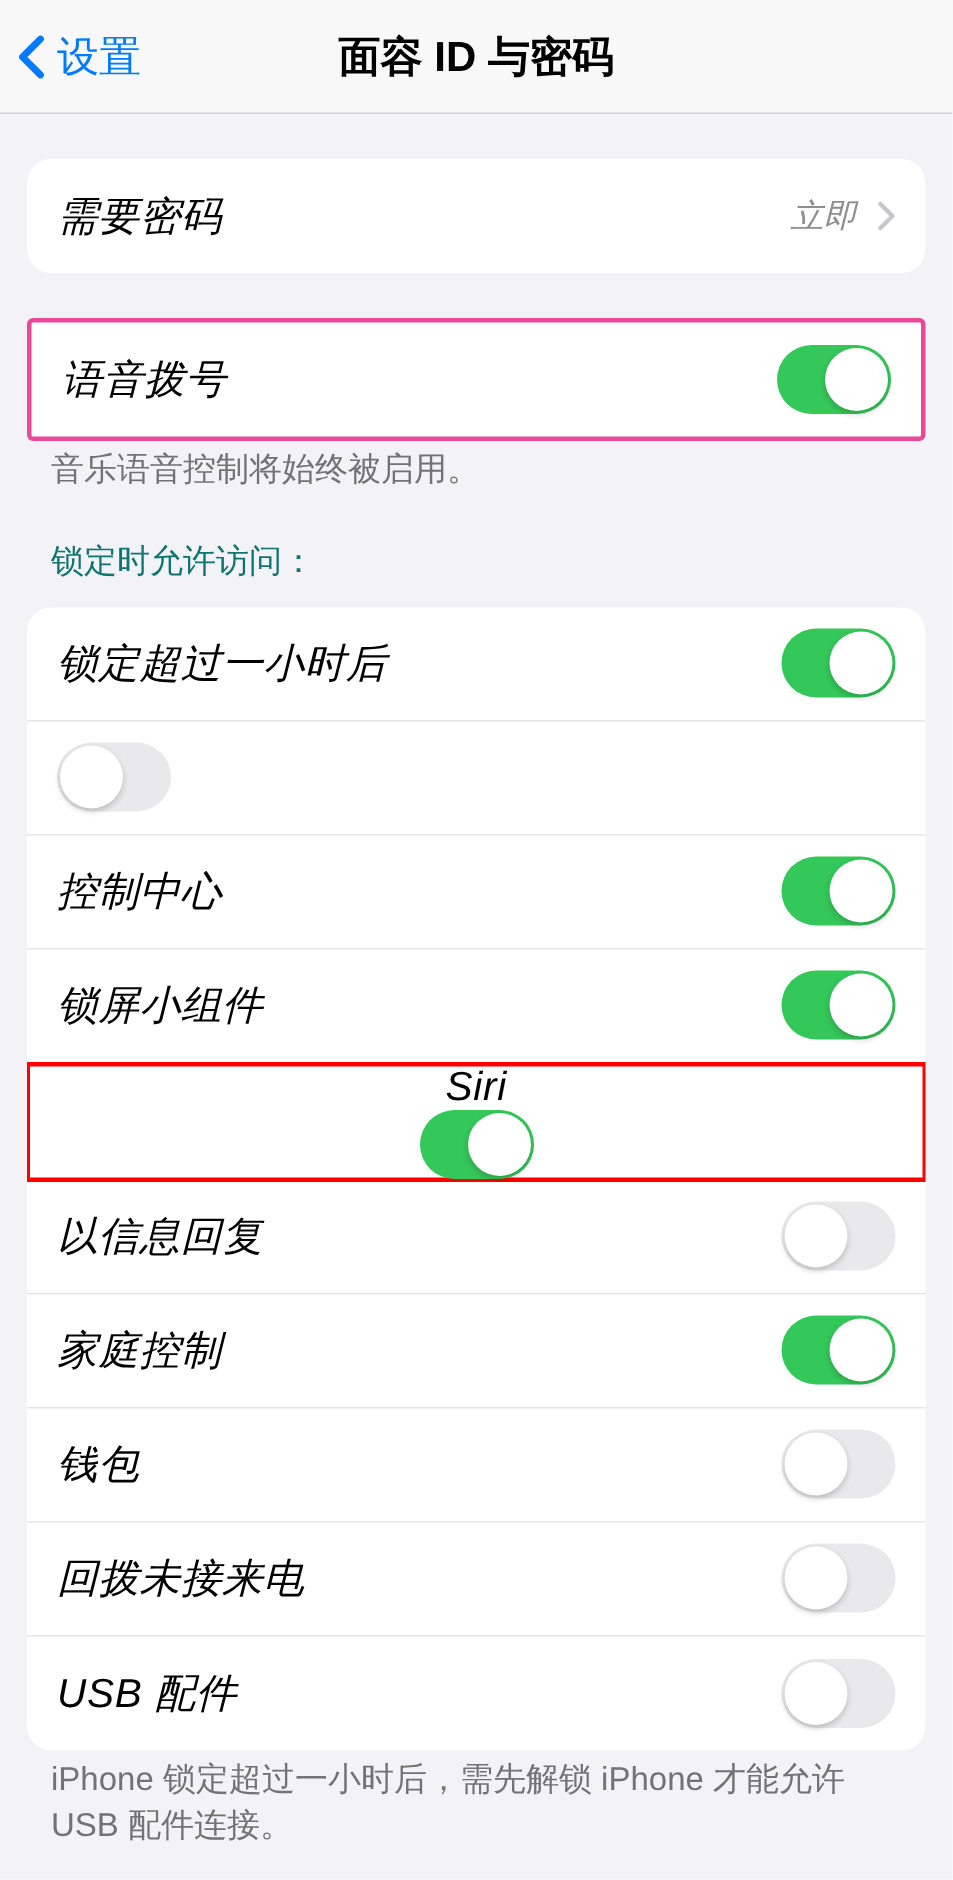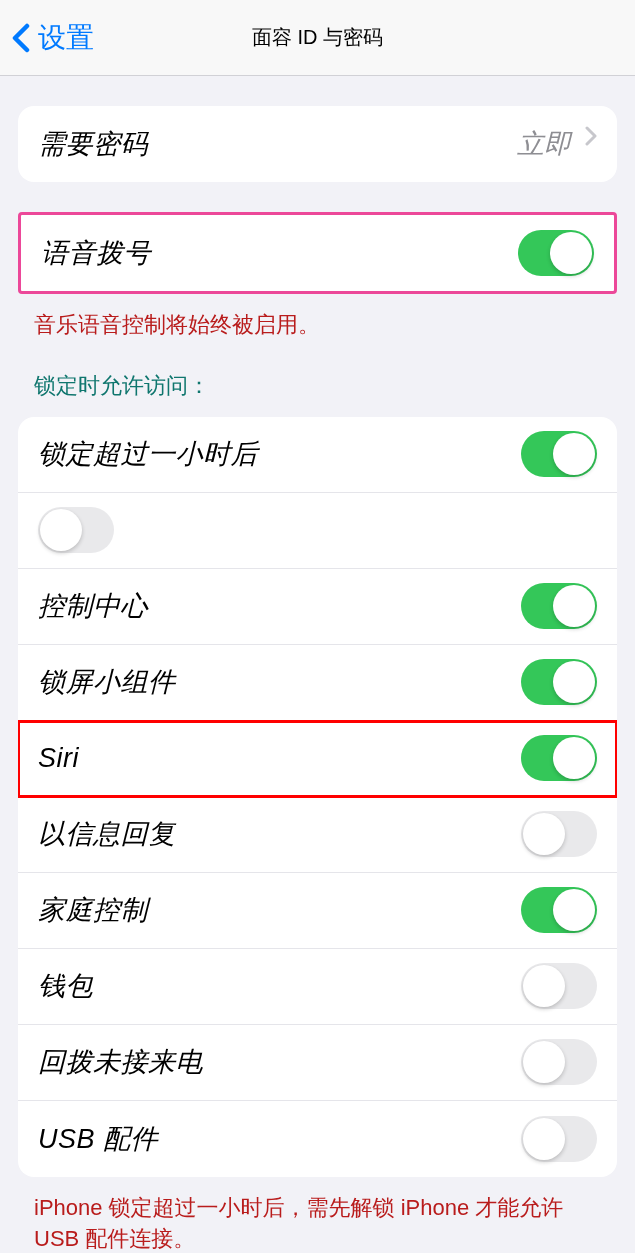"面容 ID 与密码" .header-title { font-size: 20px -> 28px; font-weight: 400 -> 700 }
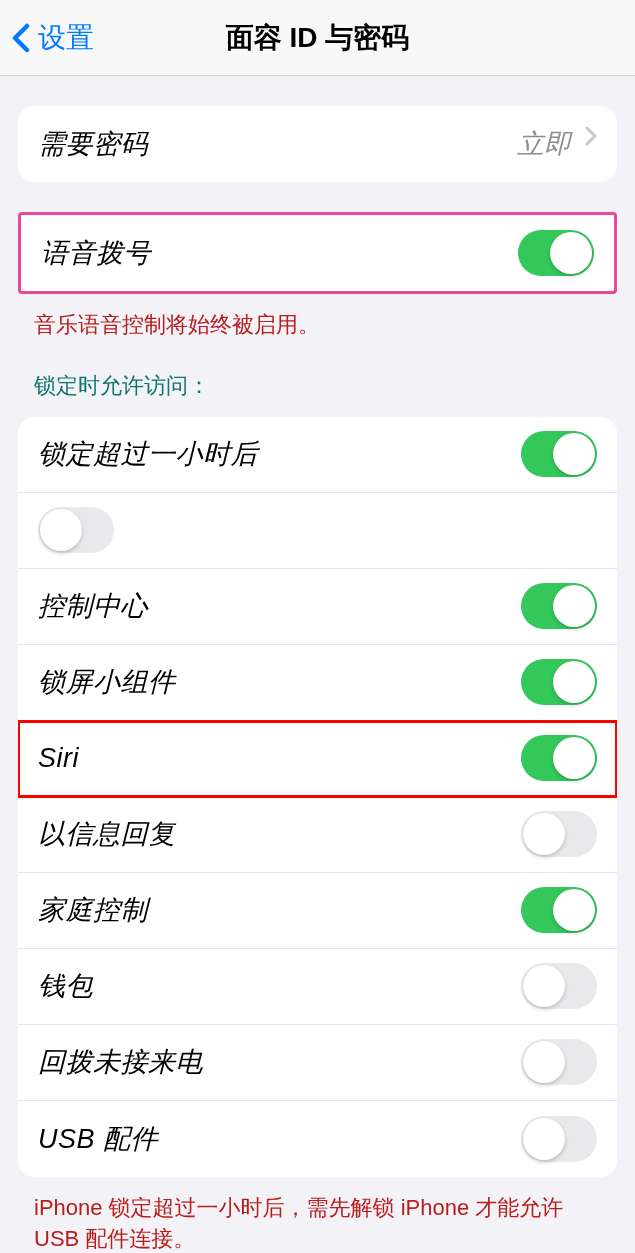"立即" .row-value { align-items: flex-start -> center; font-size: 27px -> 22px }
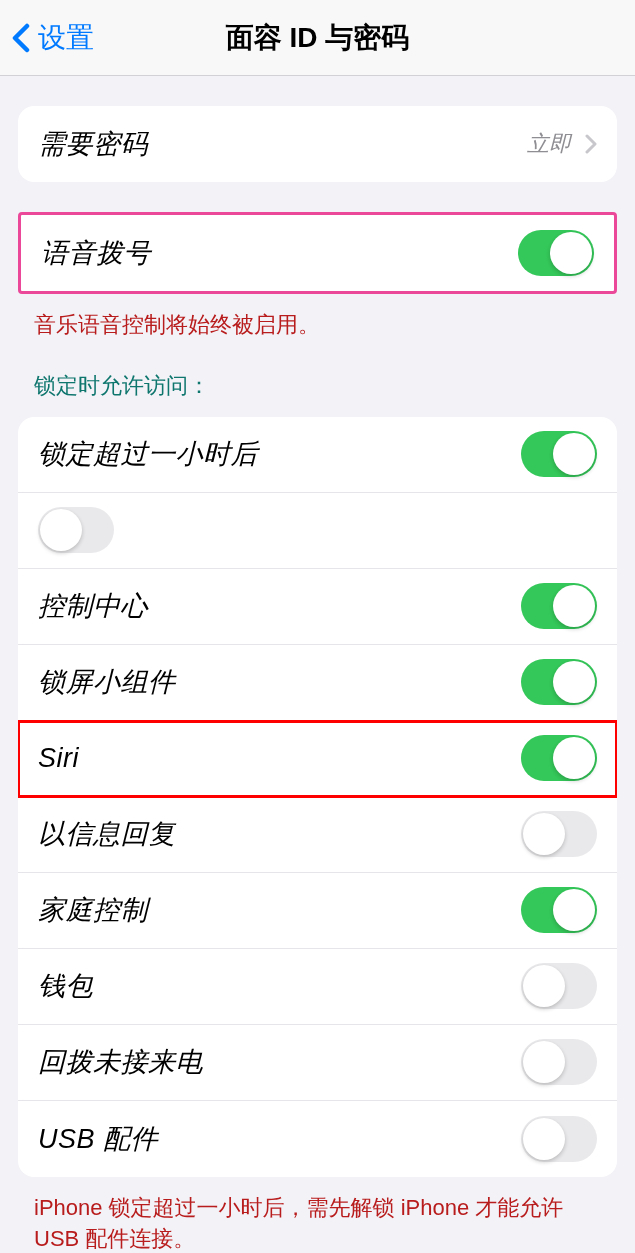"音乐语音控制将始终被启用。" .footer-text { color: #b91c1c -> #737373; padding: 16px 34px 0 34px -> 4px 34px 0 34px }
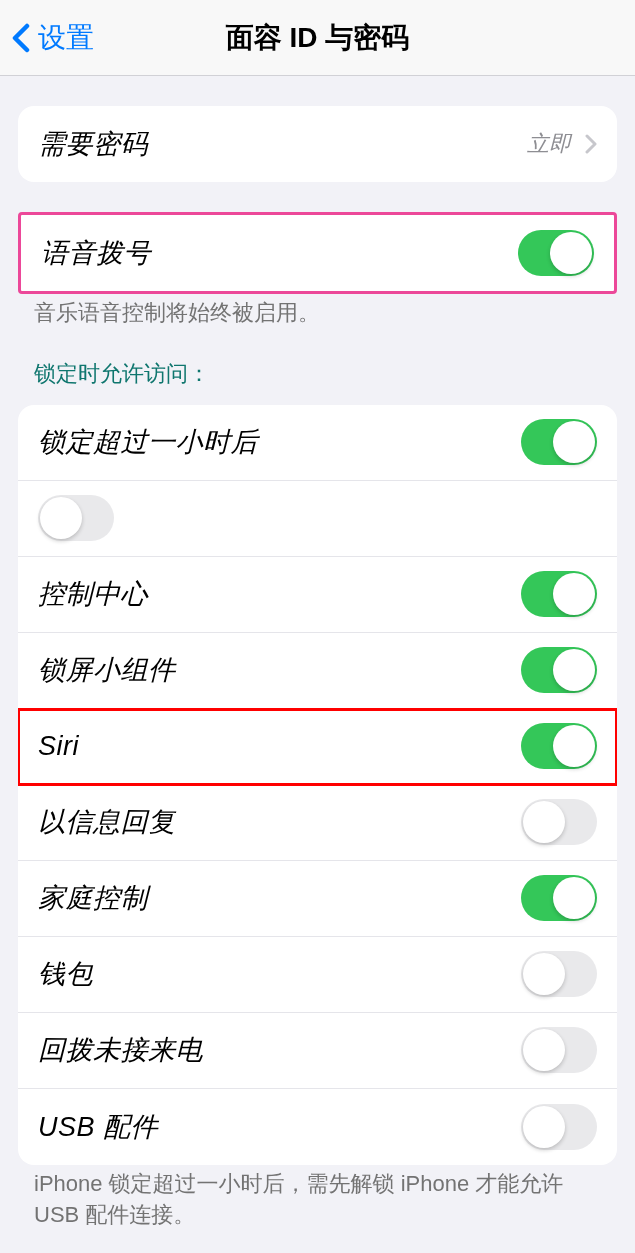"Siri" .row.highlighted-row { flex-direction: none -> column }
